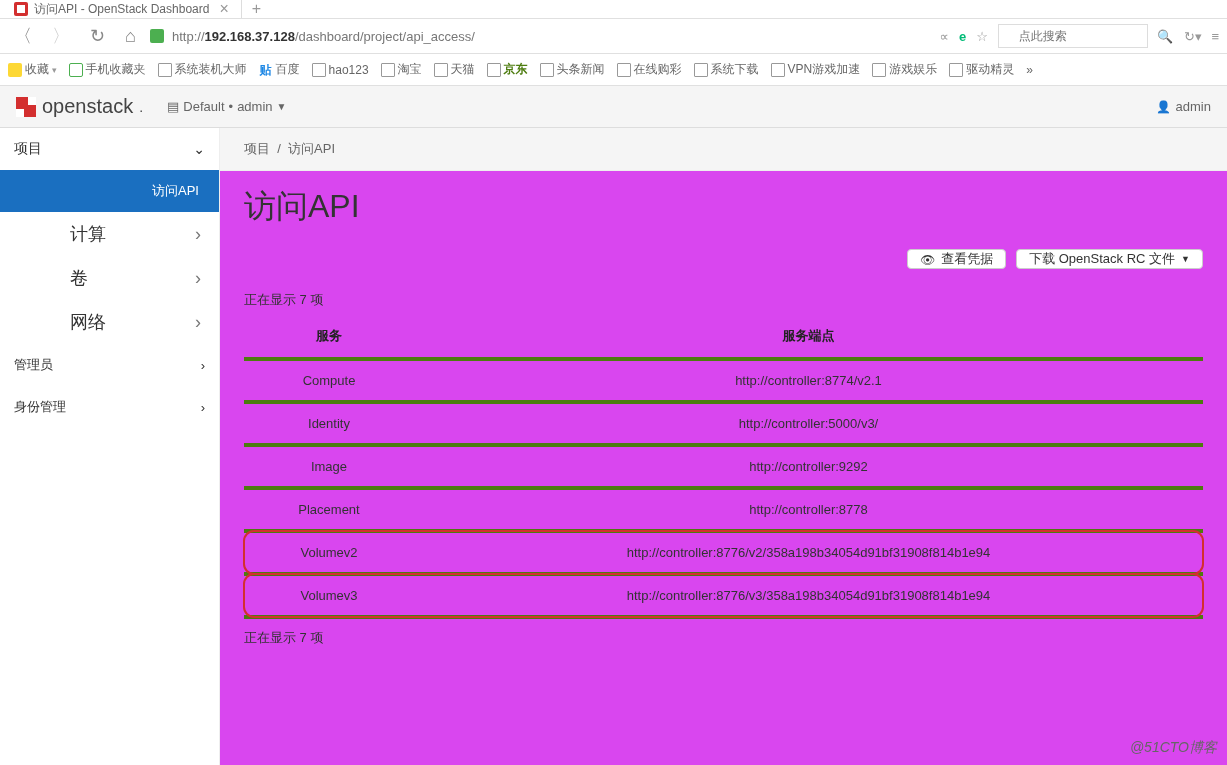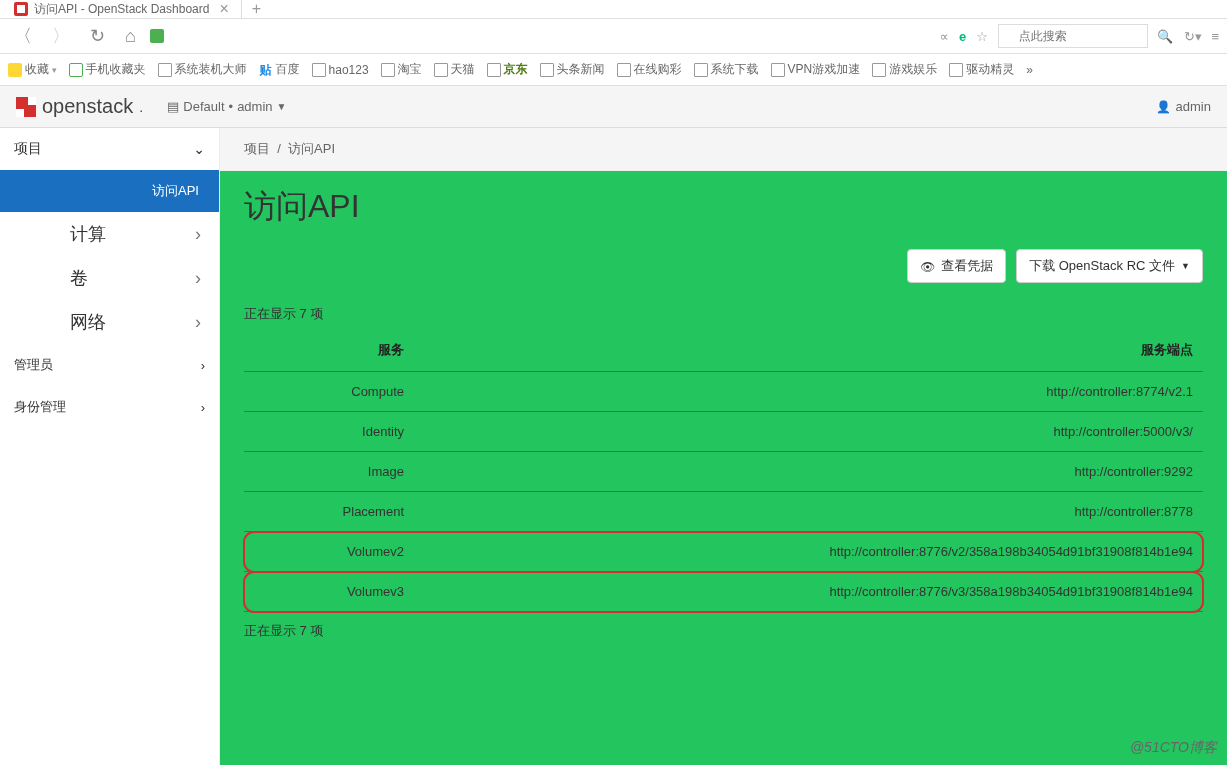"http://192.168.37.128/dashboard/project/" span.url { html: none -> <span> <span>http://</span><b>192.168.37.128</b><span>/dashboard/project/api_access/</span> </span> }
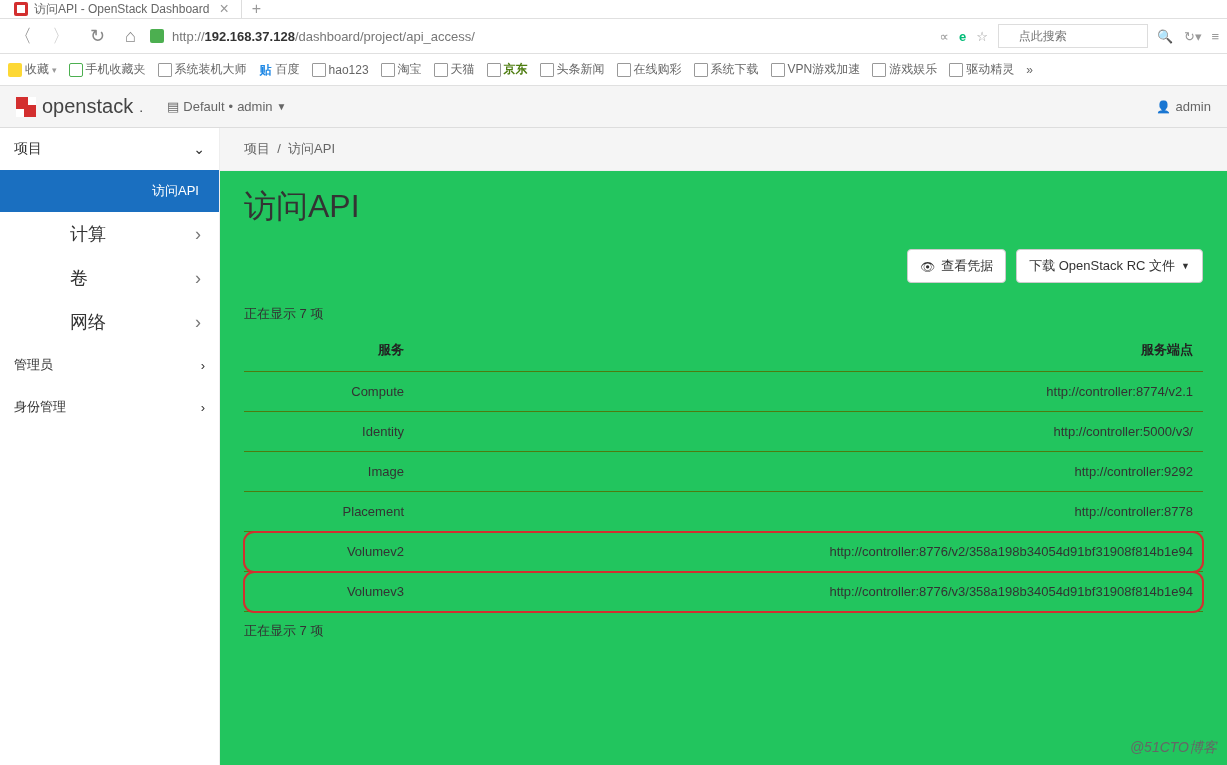"项目 / 访问API" .main { background: #22c55e -> #d946ef }
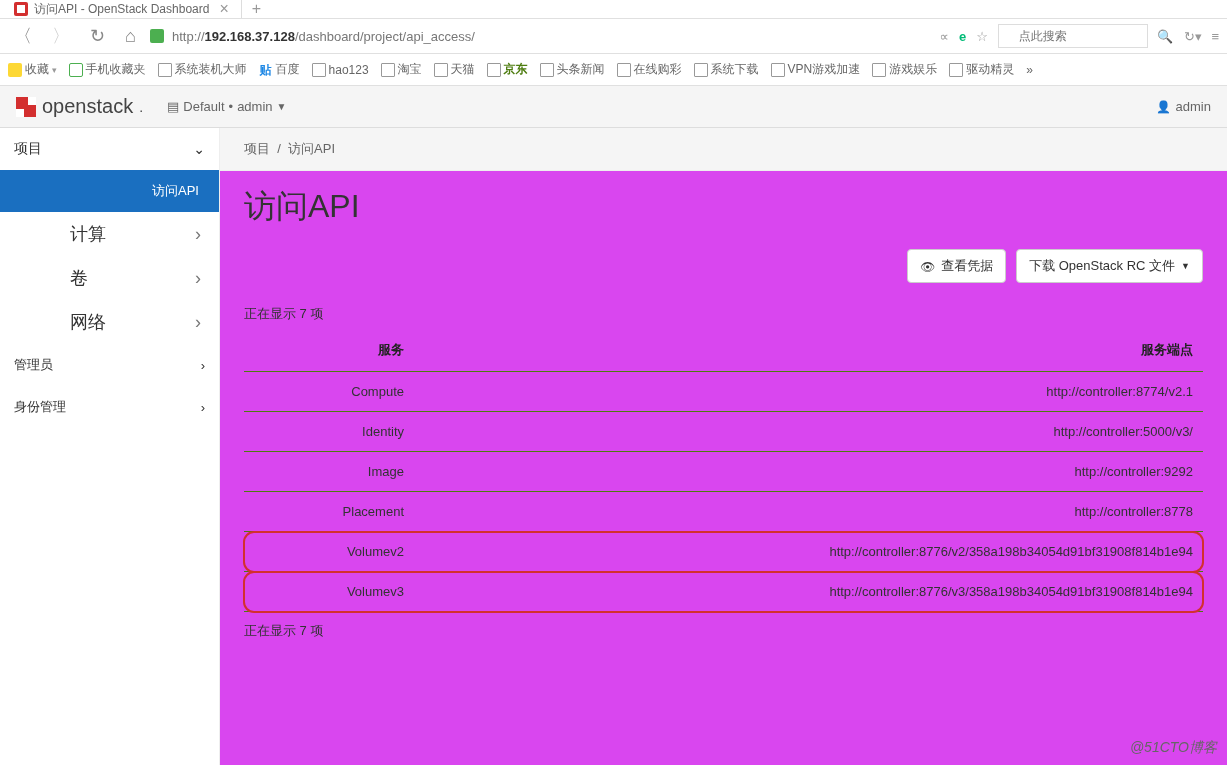"查看凭据" .btn { padding: 7px 12px -> 0 12px }
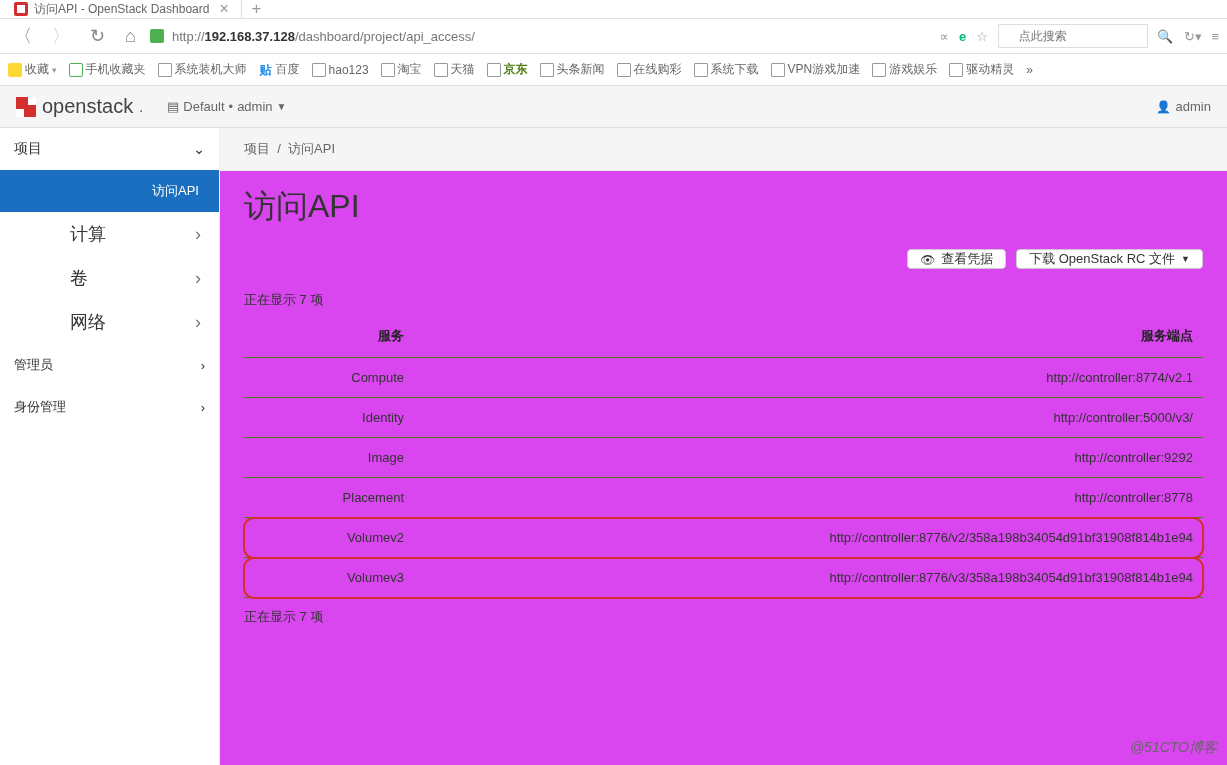"服务" .tbl th, .tbl td { border-bottom: 1px solid #4d7c0f -> 4px solid #4d7c0f; text-align: right -> center }
